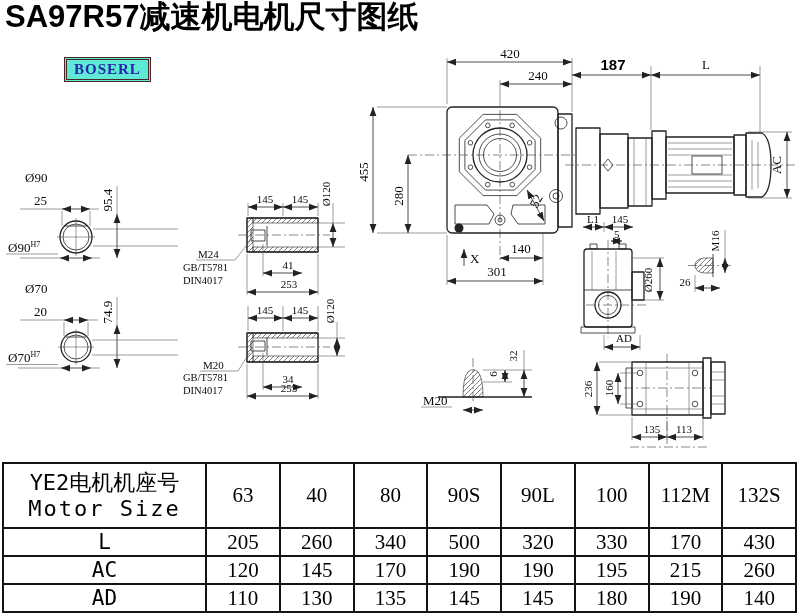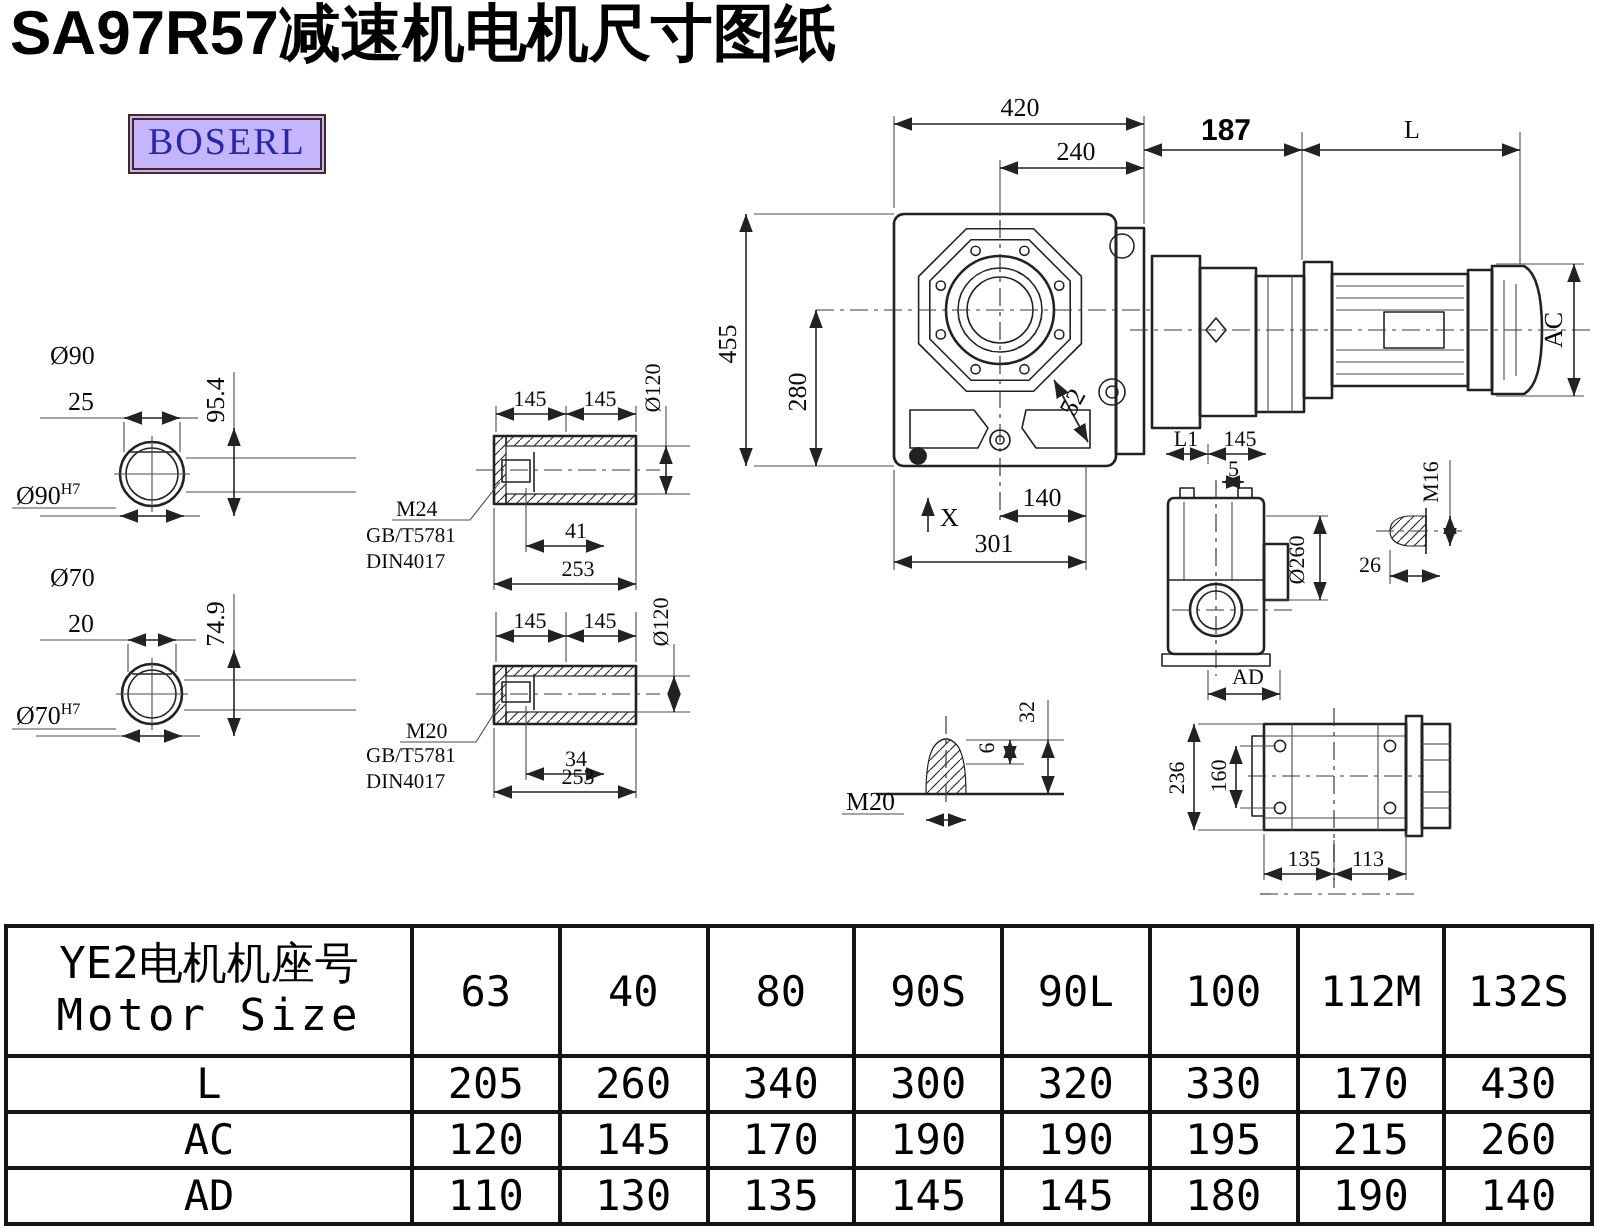"BOSERL" .logo-box { background: #c4b5fd -> #5eead4; font-size: 19px -> 15px; font-weight: normal -> bold }
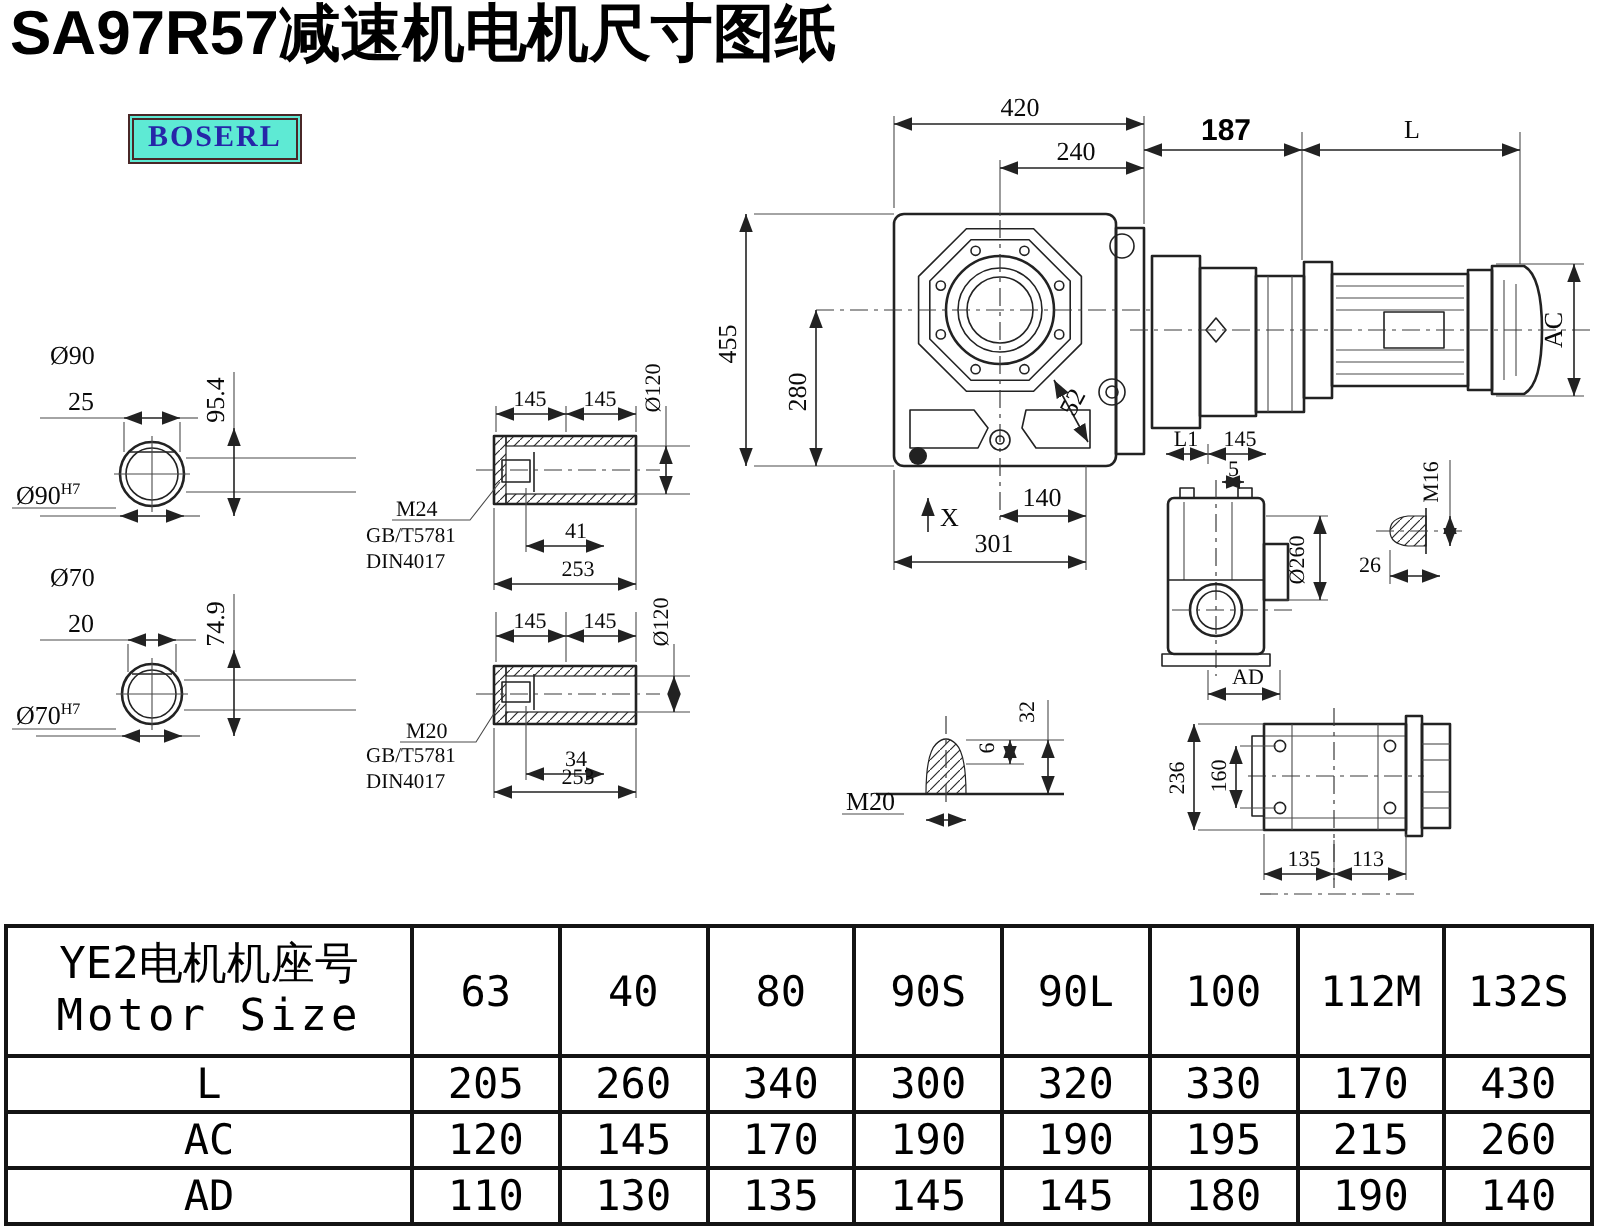"63" .dim-table td.num { font-family: none -> Liberation Serif, serif }
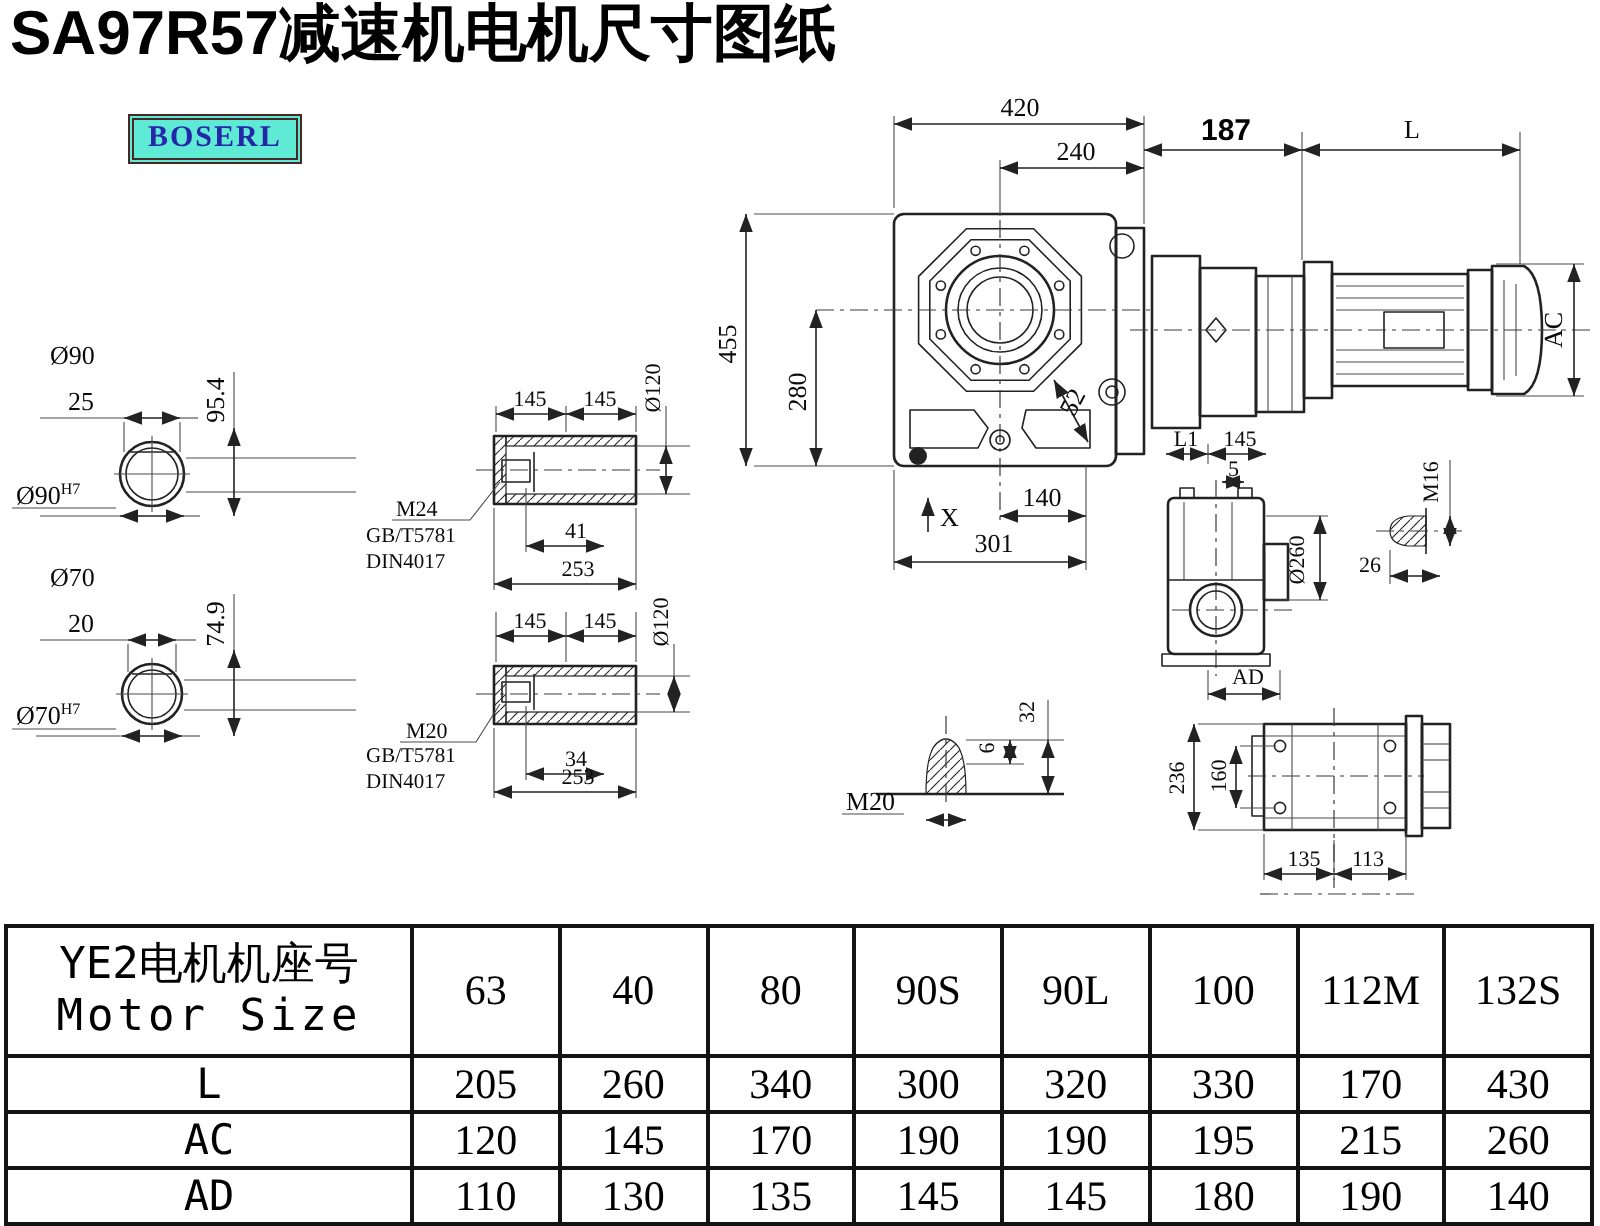"300" td.num { text: 300 -> 500 }
